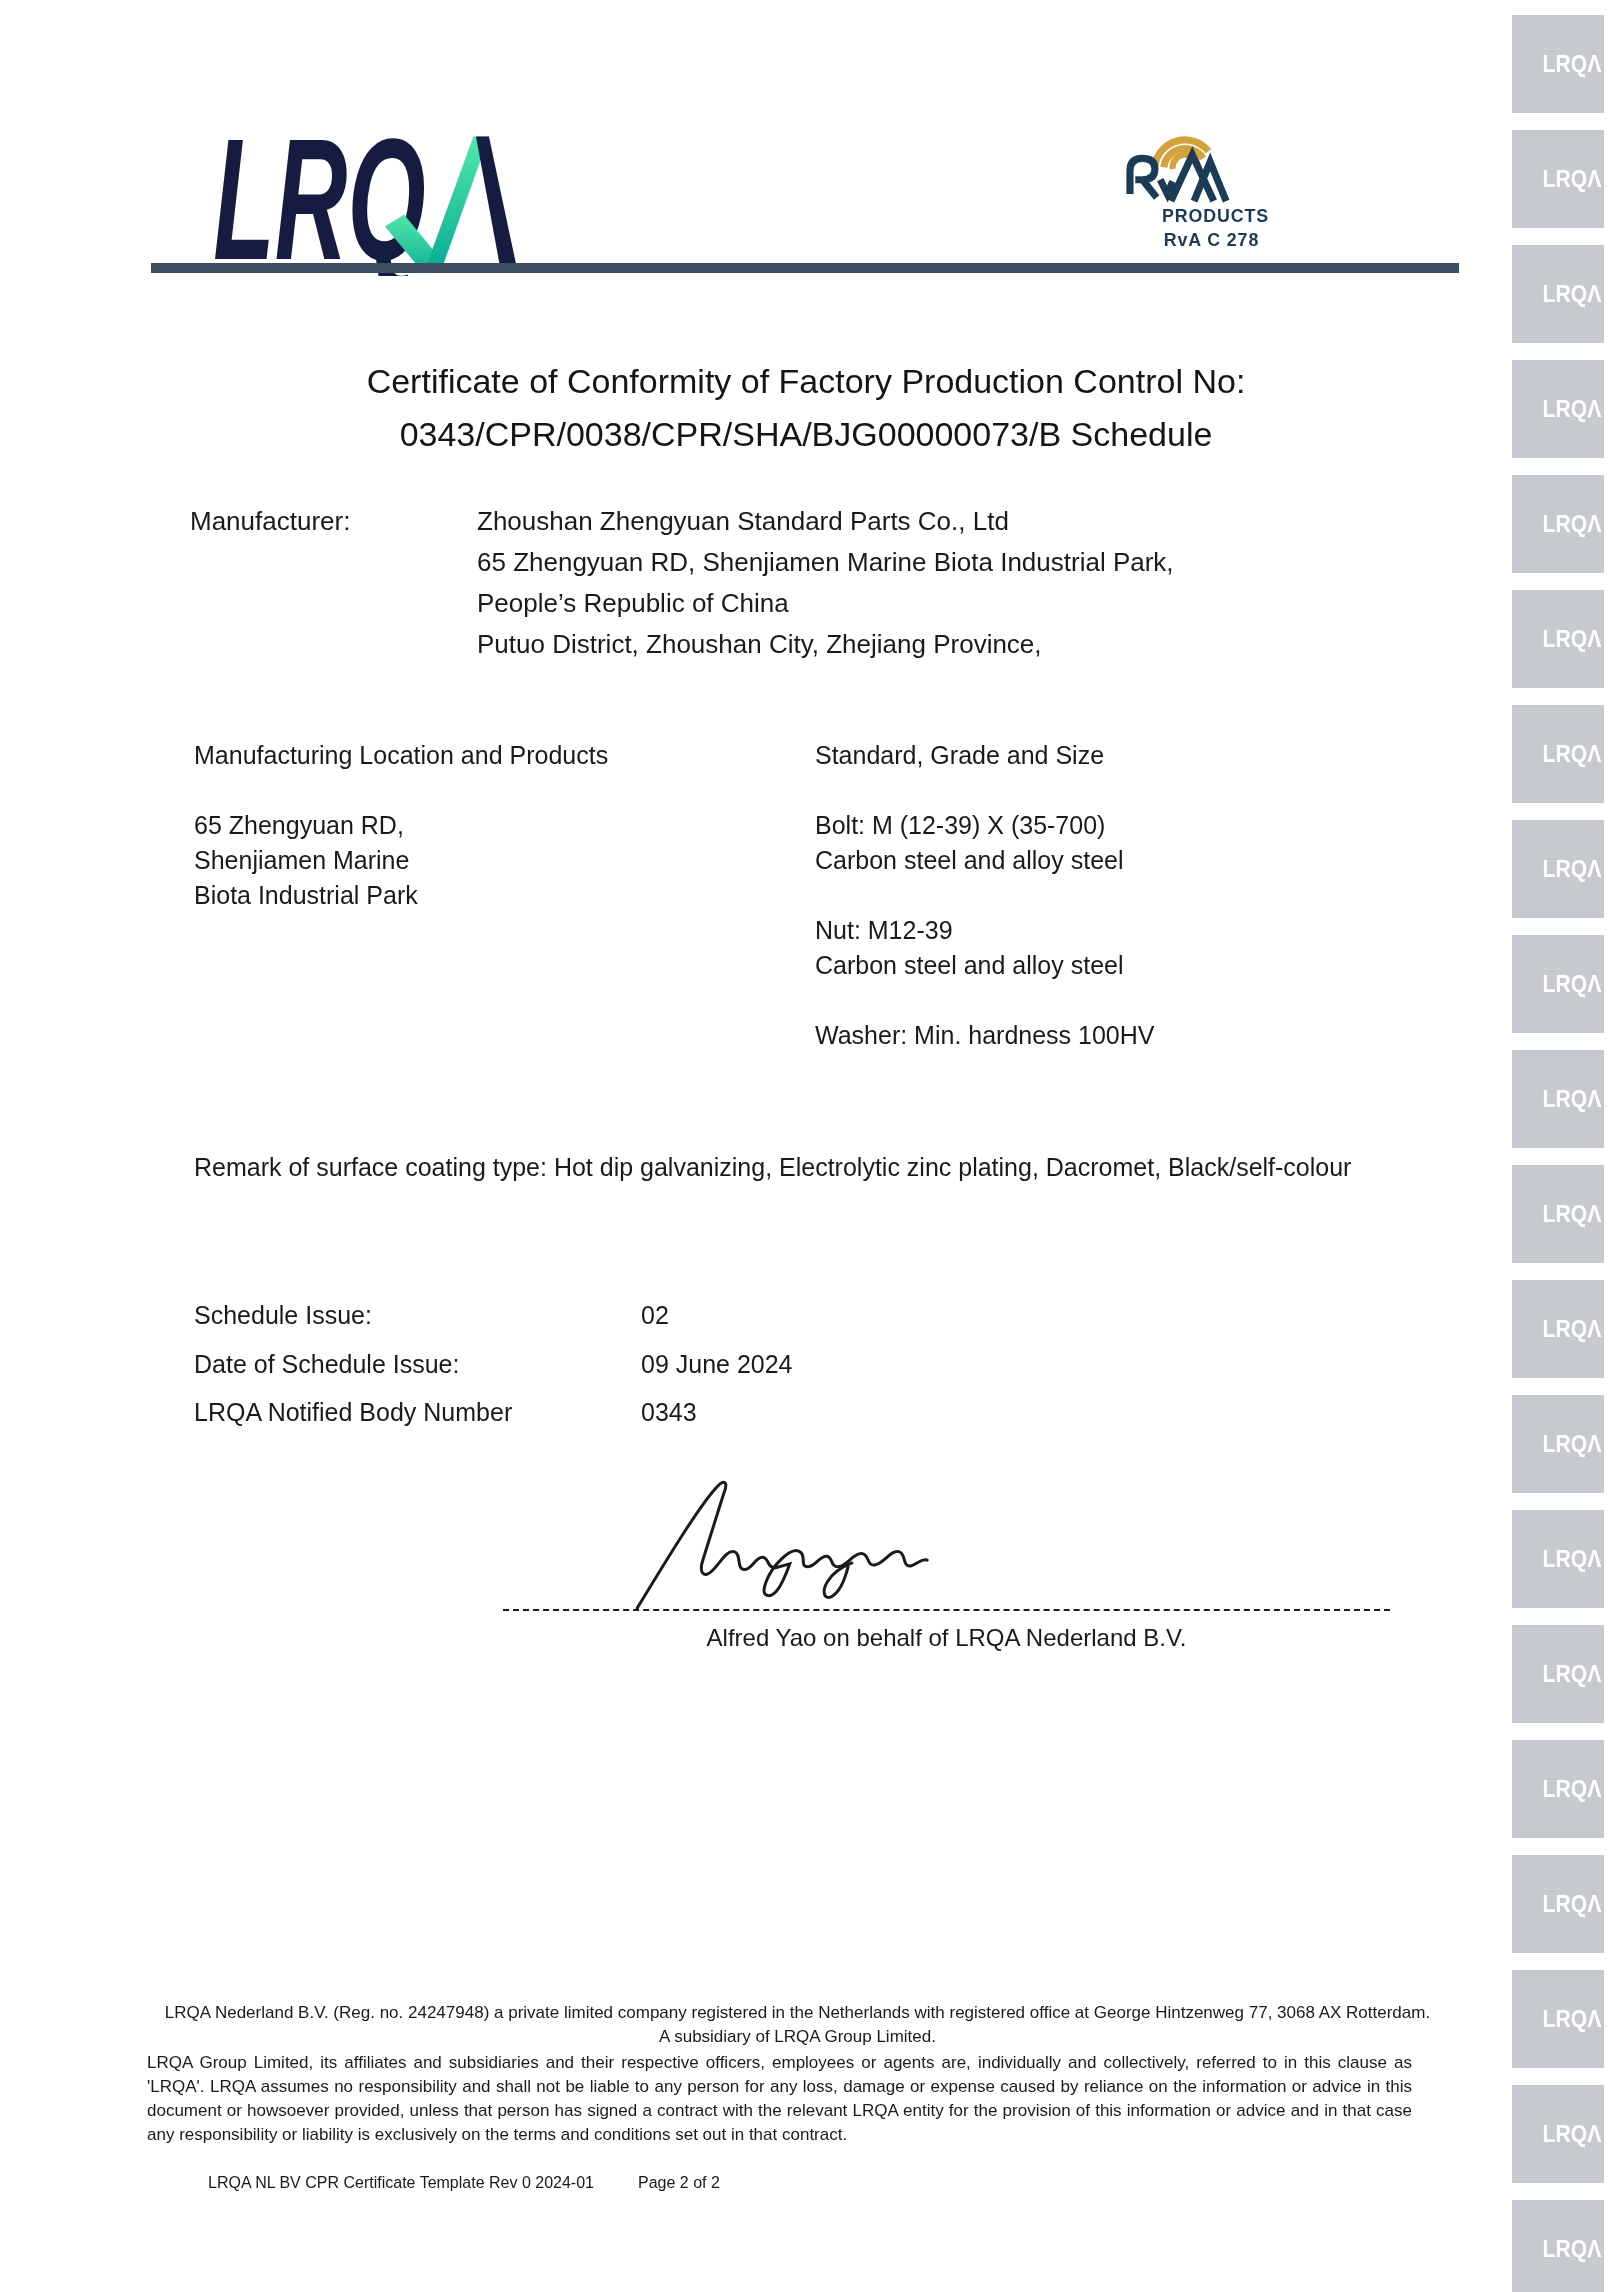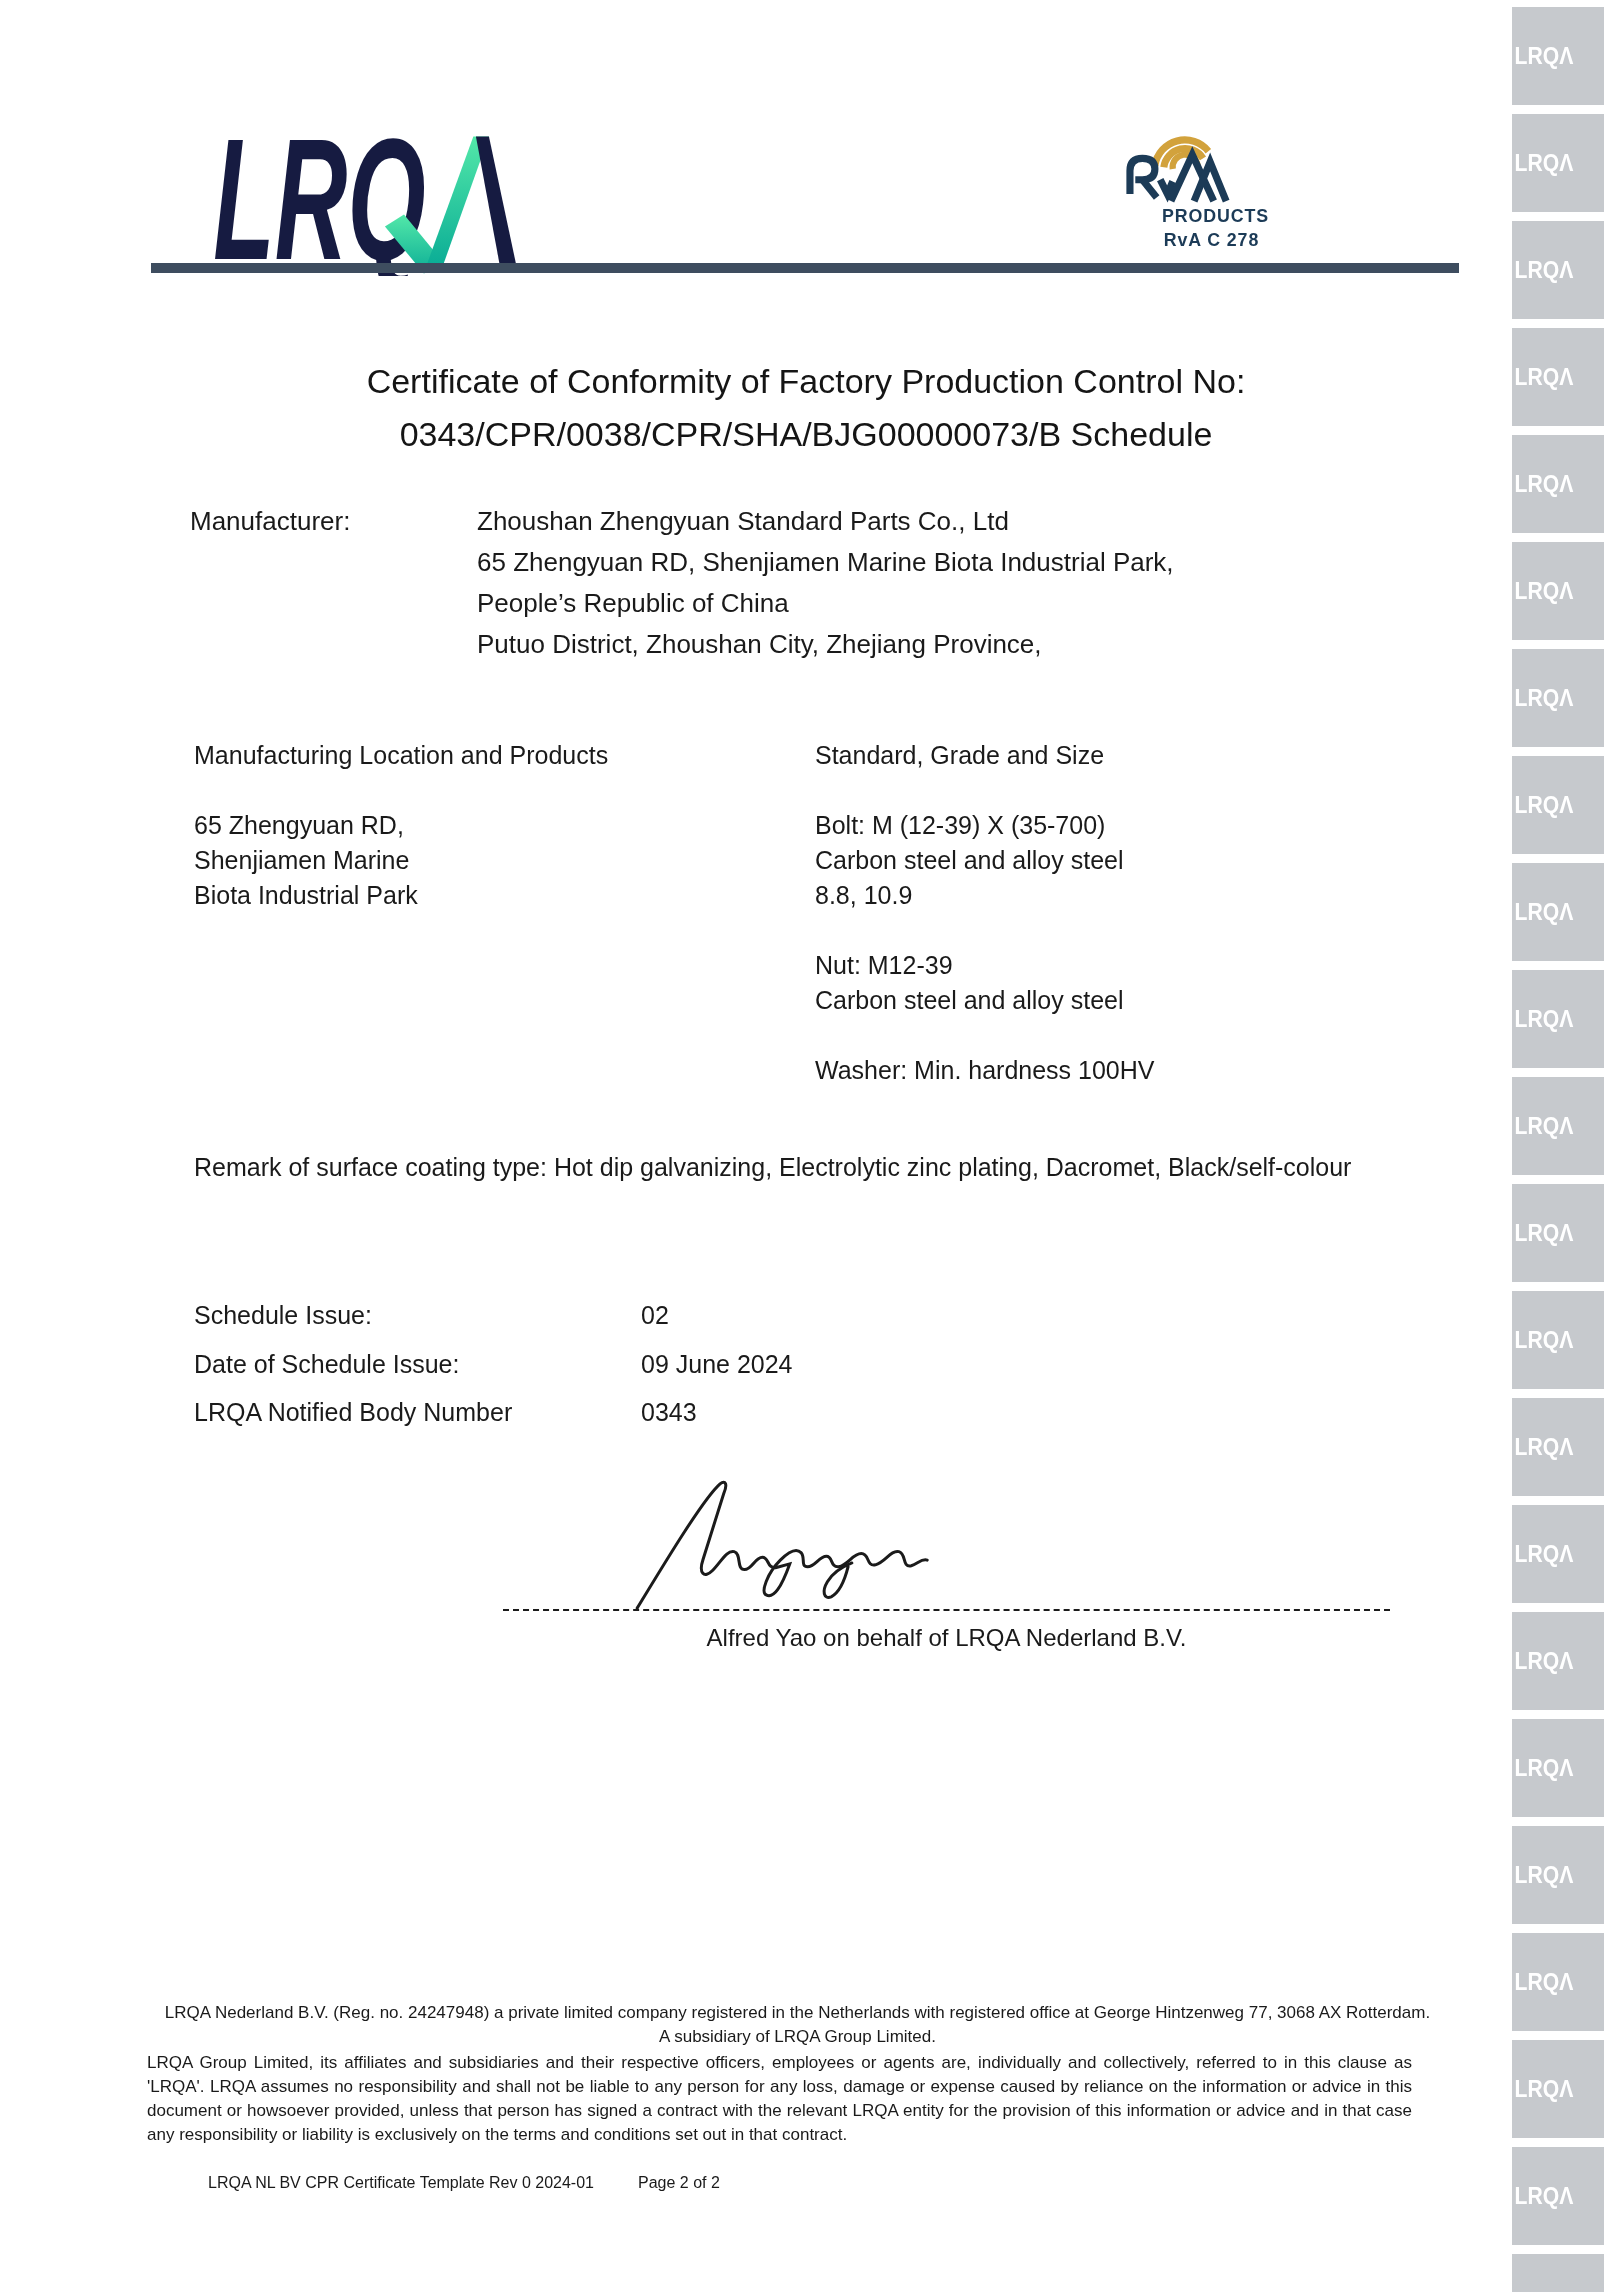"LRQΛ" .wm-tile { justify-content: flex-start -> flex-end; margin-top: none -> 8px }
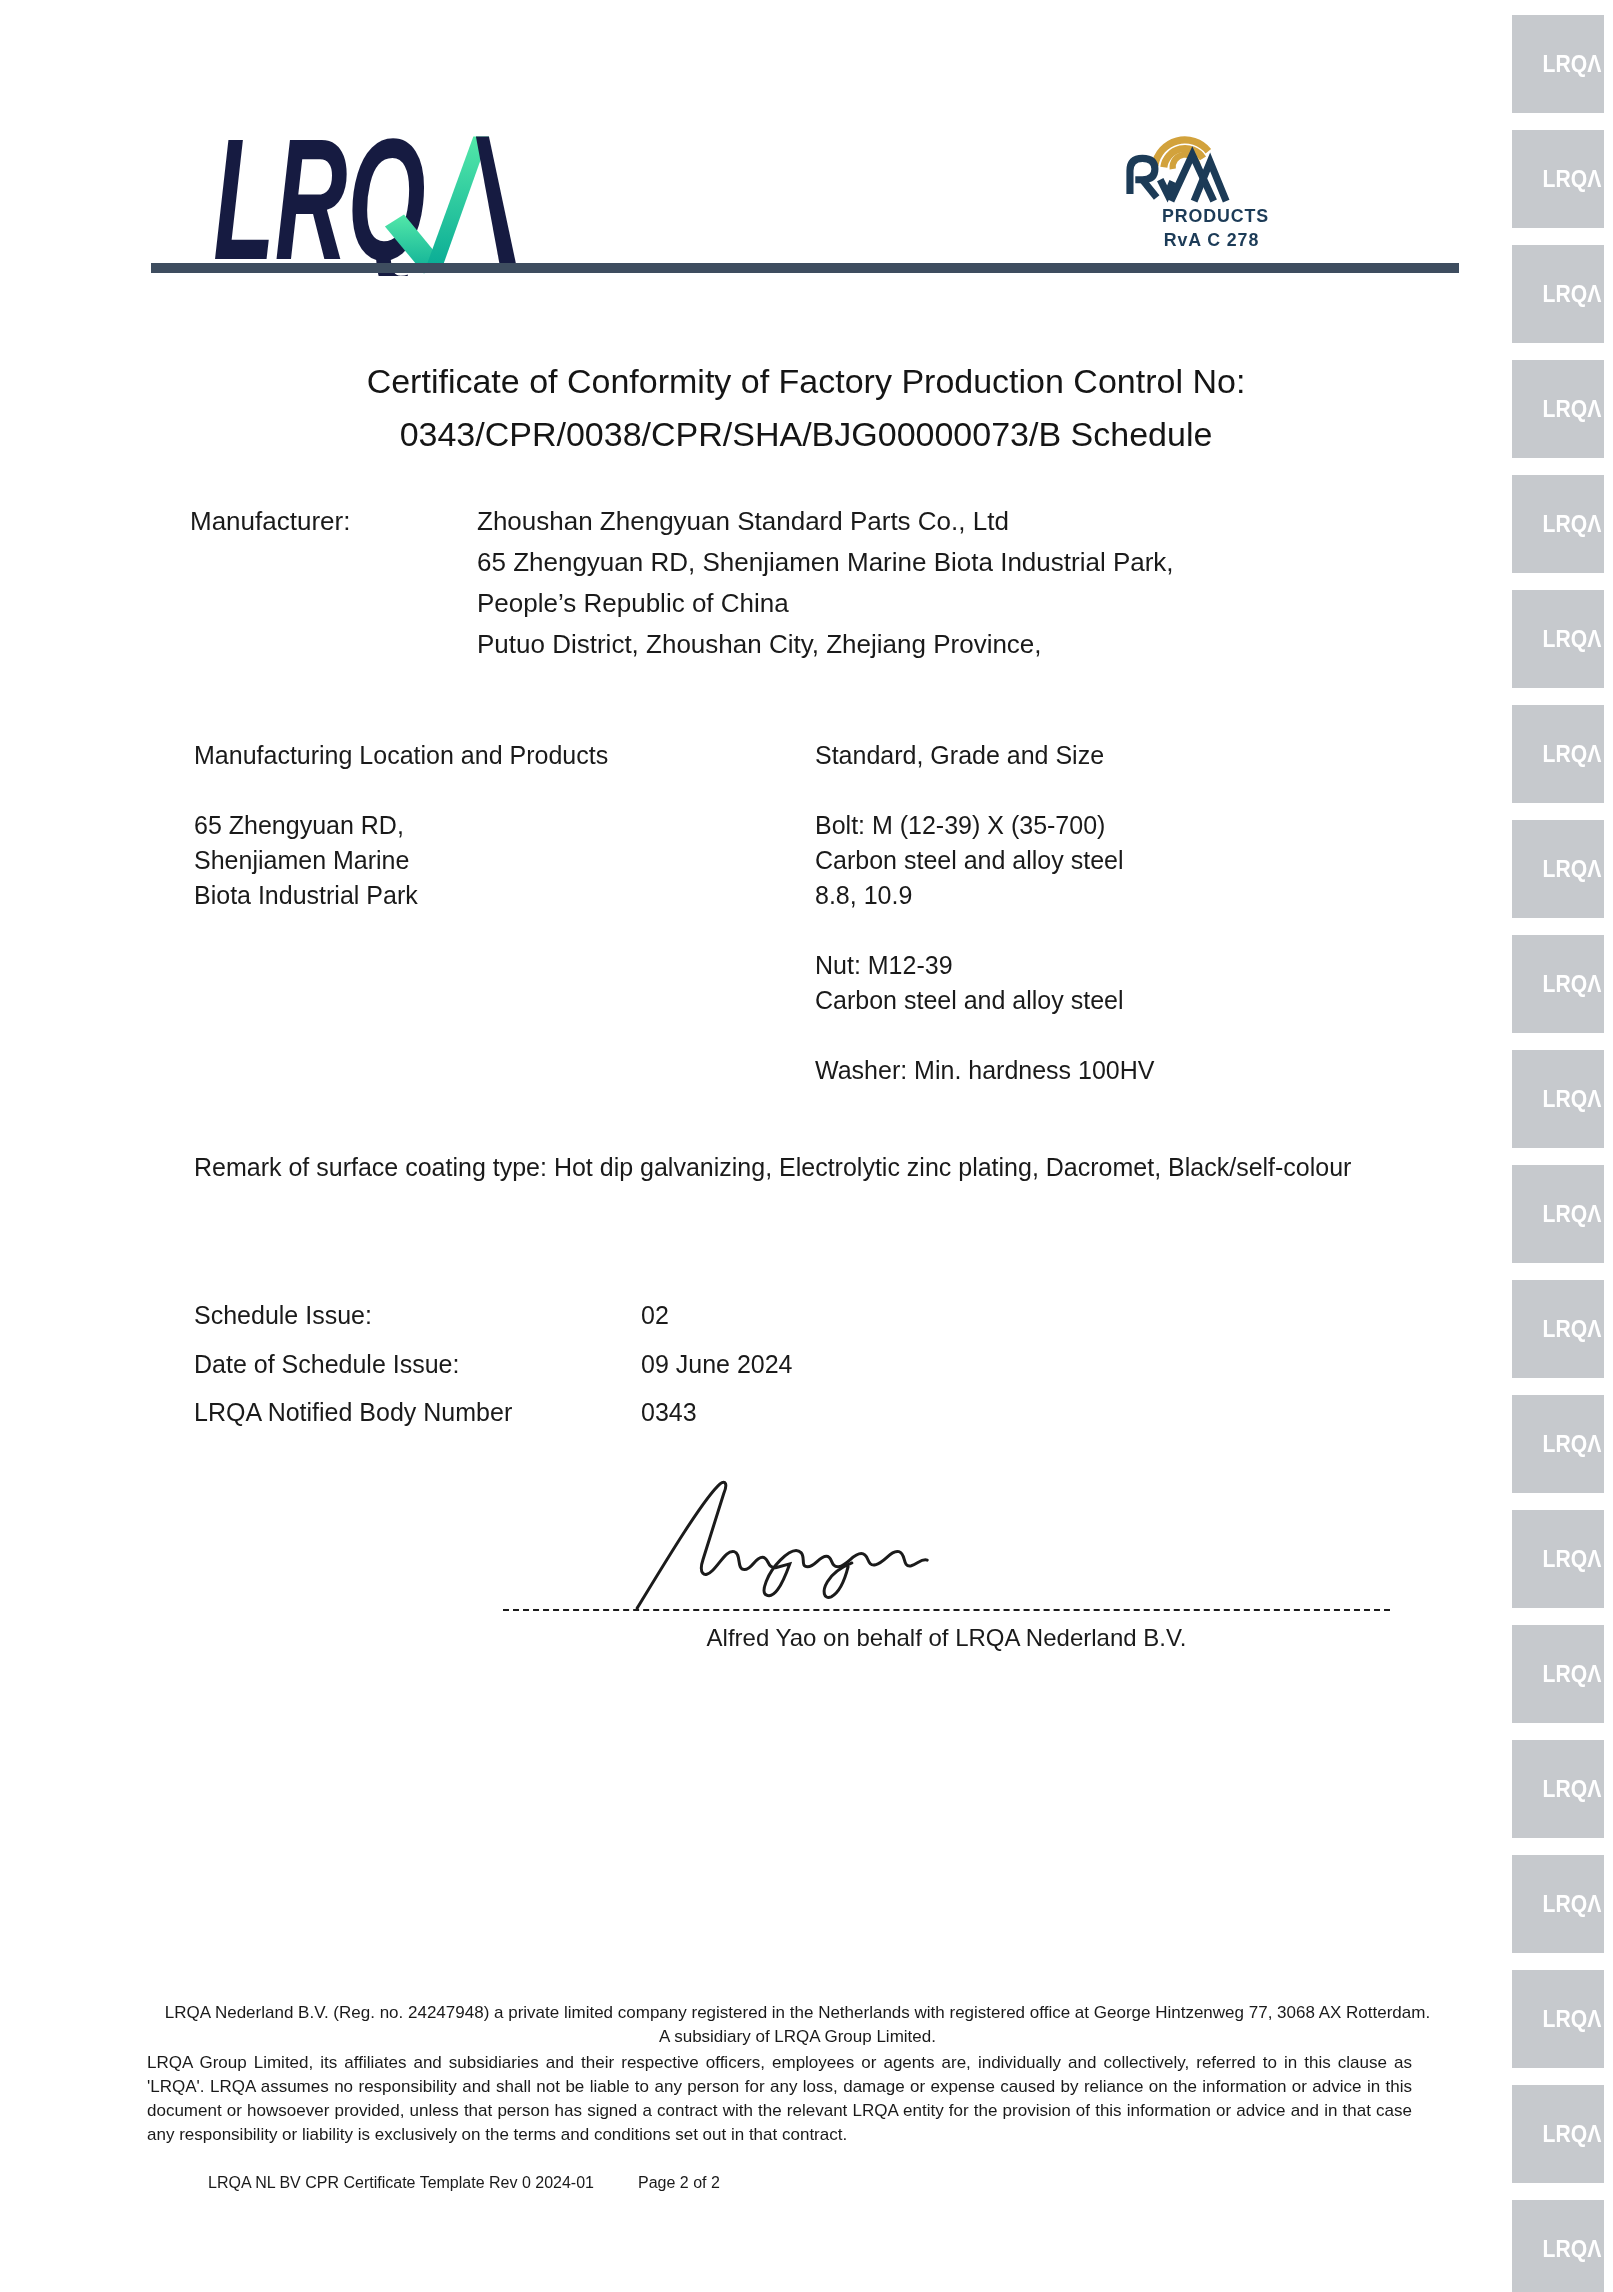"8.8, 10.9" div { html: <div>8.8, 10.9</div> -> none }
